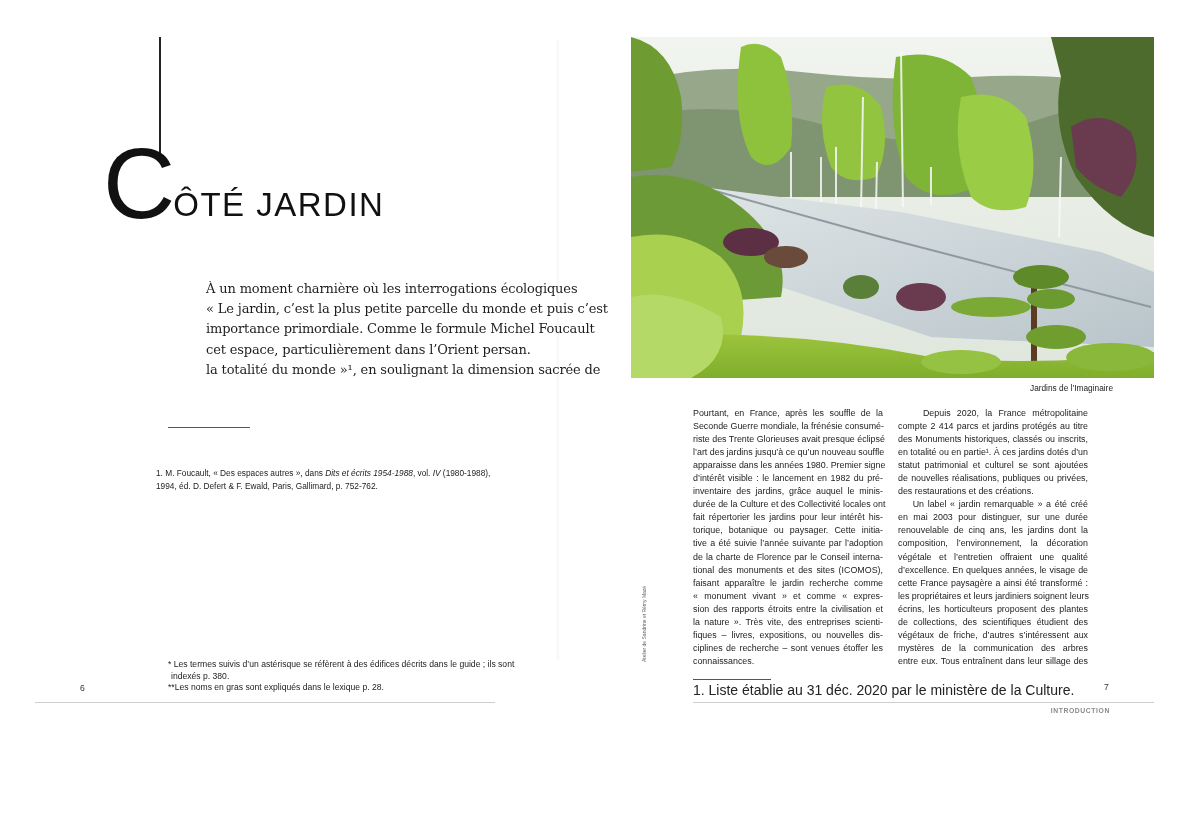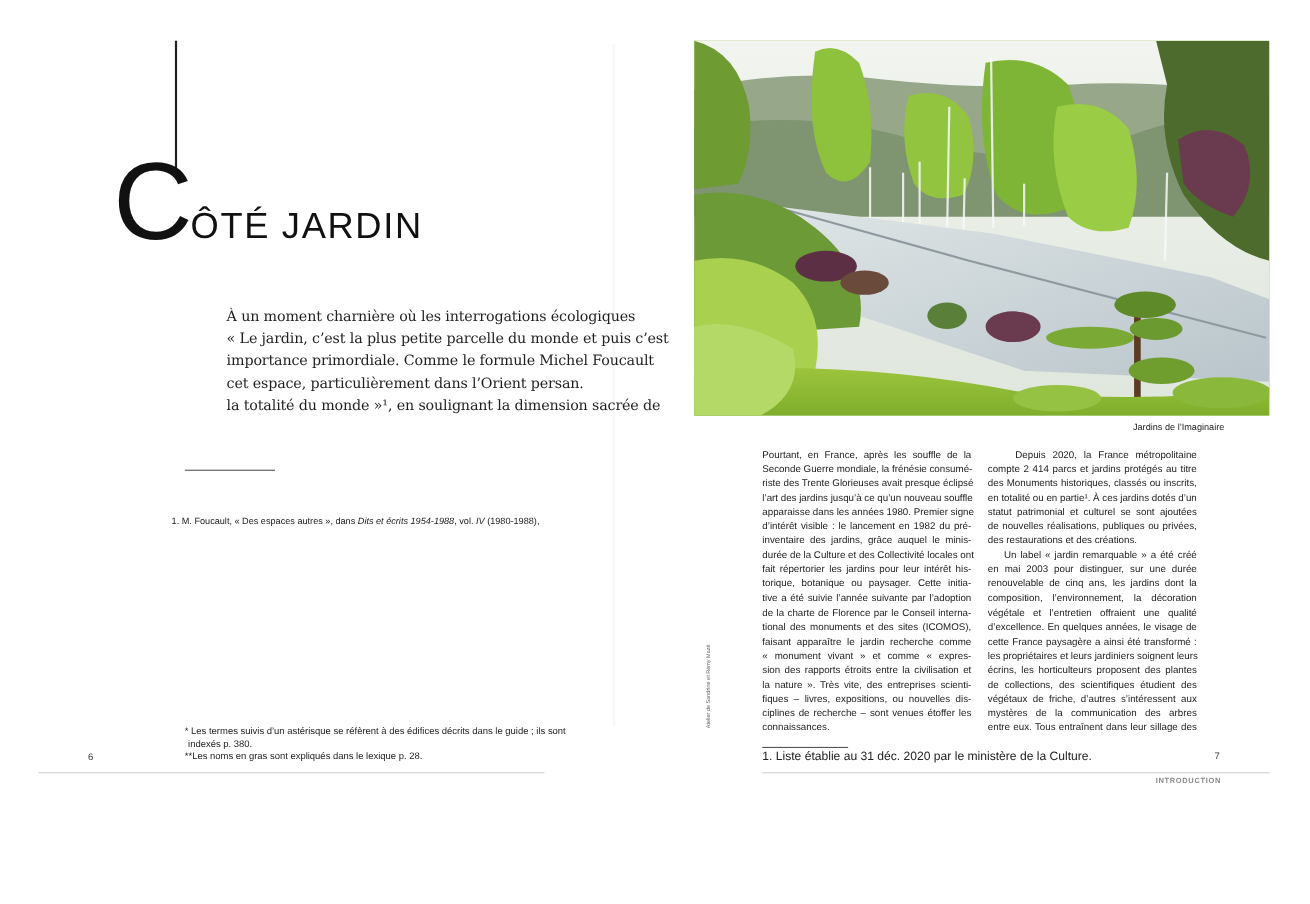"1994, éd. D. Defert &" p { html: none -> <p>1994, éd. D. Defert &amp; F. Ewald, Paris, Gallimard, p. 752-762.</p> }
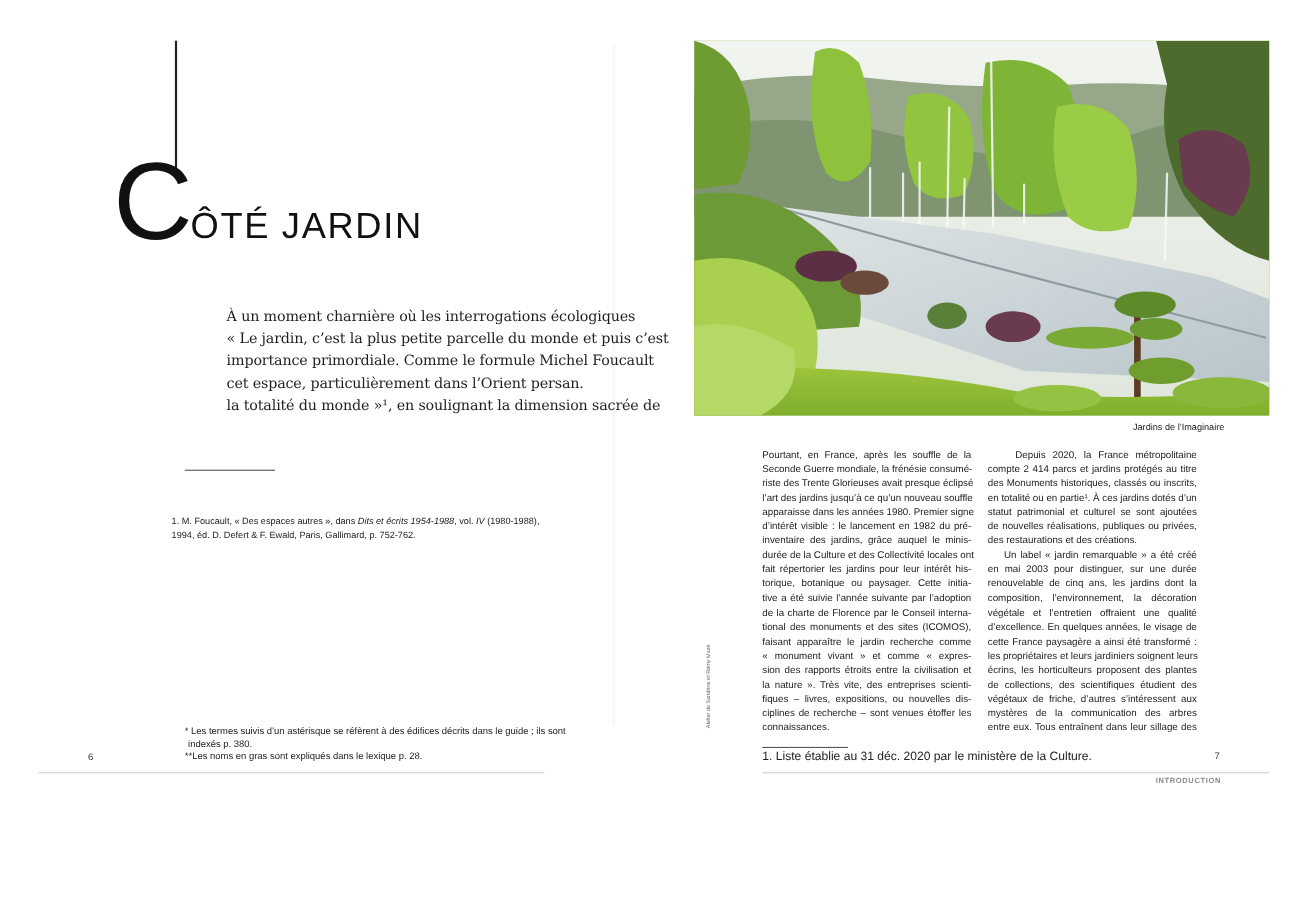"1. Liste établie au 31" .fn-right { font-size: 11px -> 14px }
